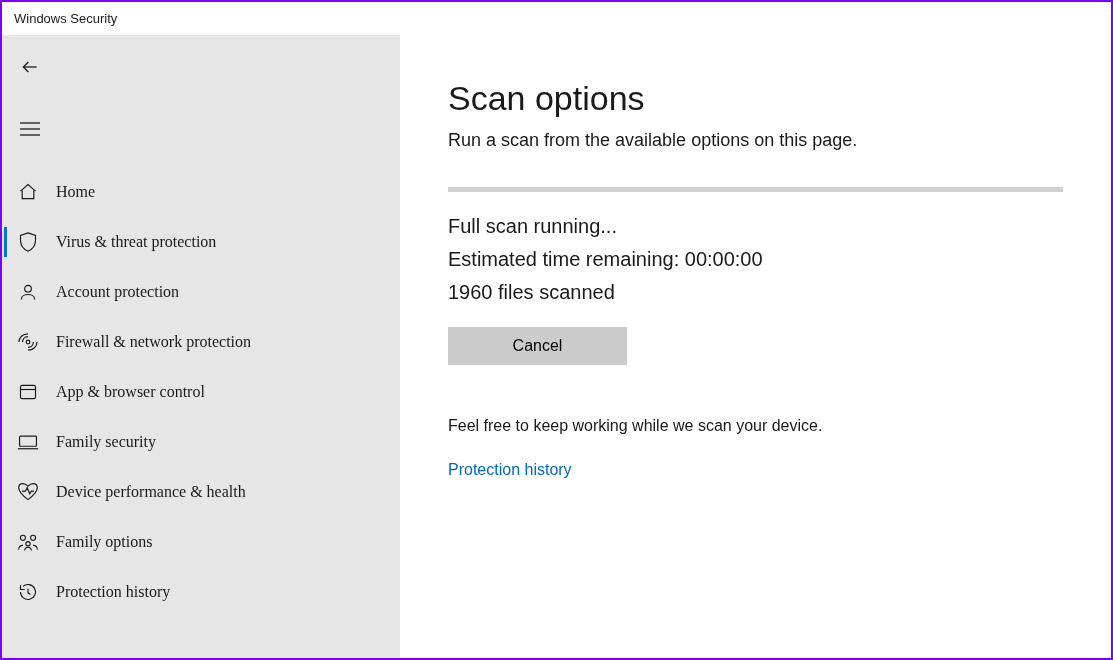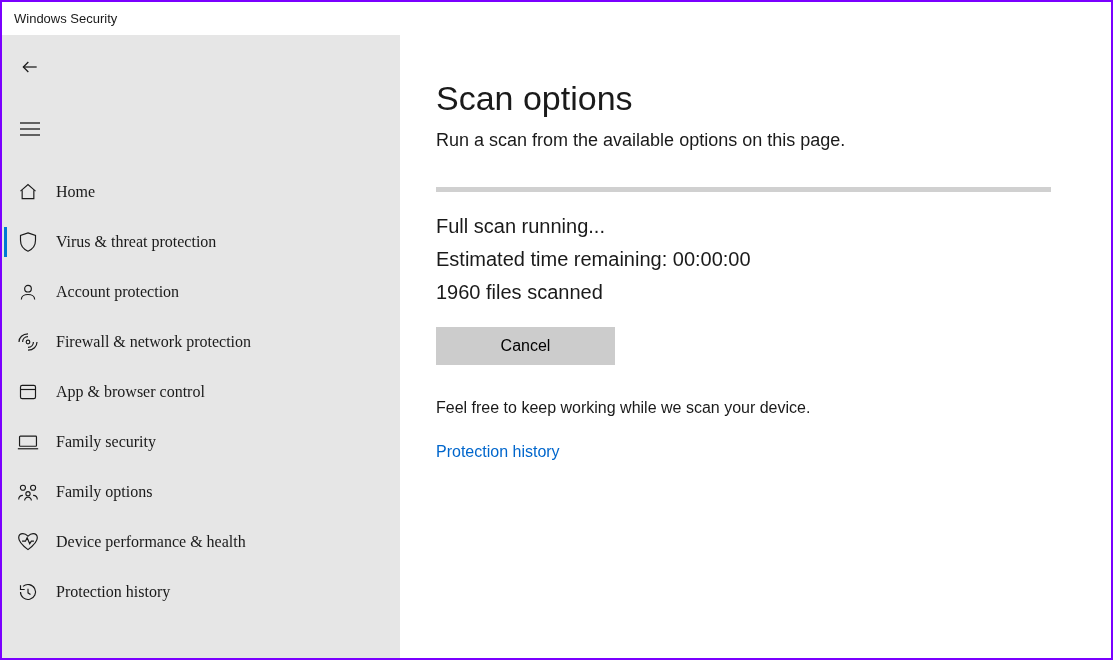"Scan options" .main { padding: 44px 48px 0 36px -> 44px 48px 0 48px }
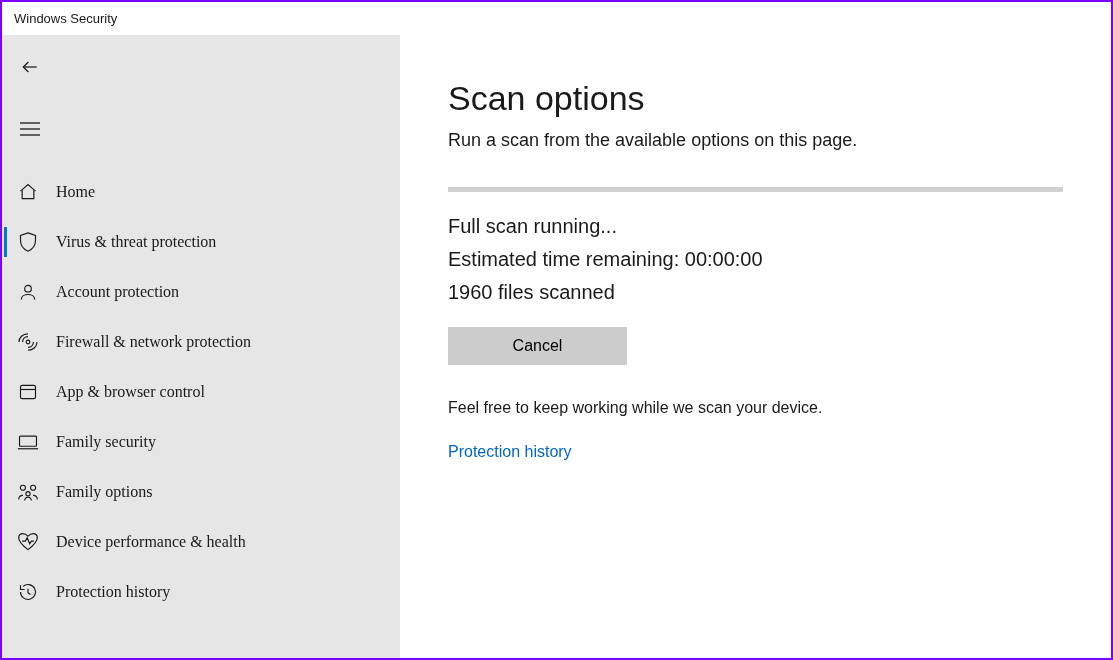"Feel free to keep working" .note { margin-top: 34px -> 52px }
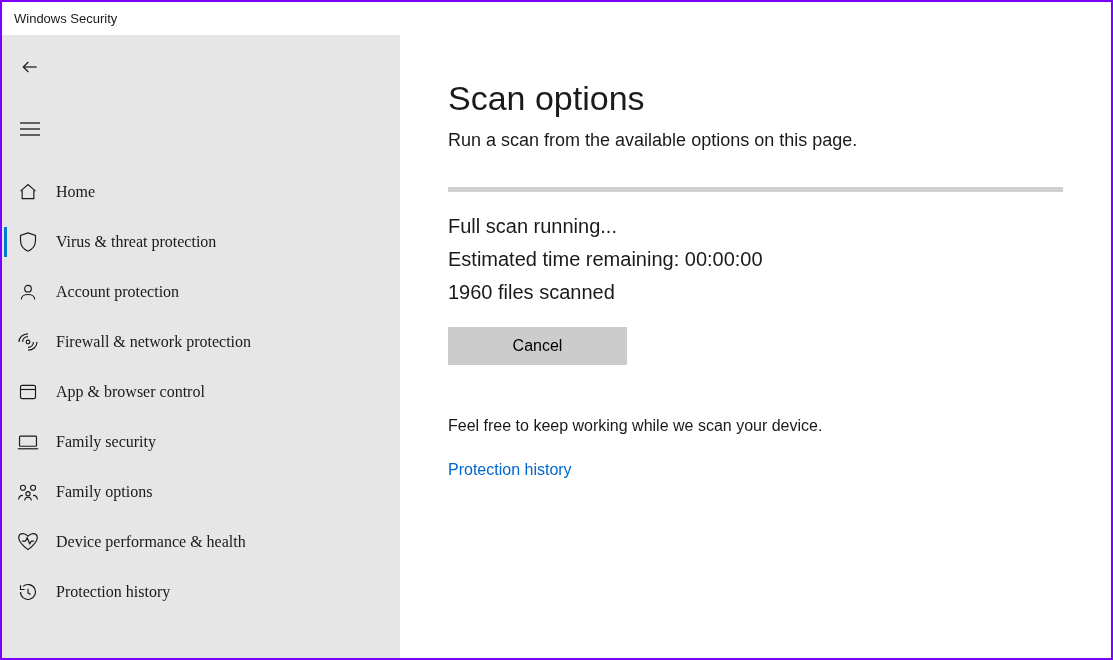"Family options" div.nav-item { order: before "Device performance & health" -> after "Device performance & health" }
